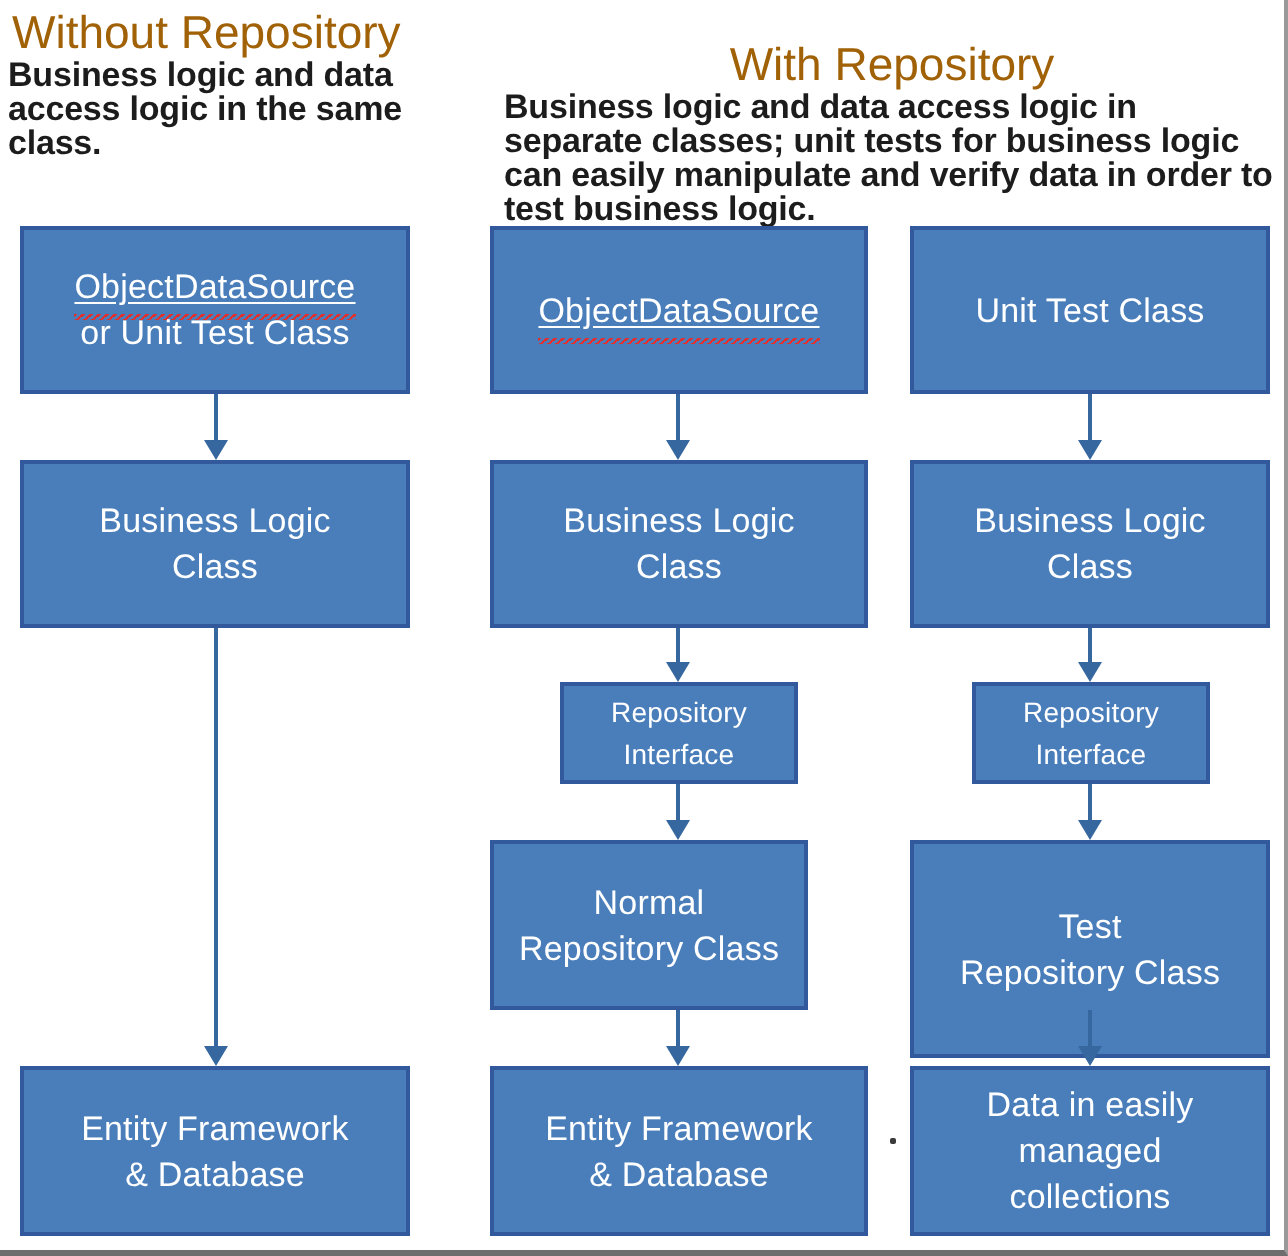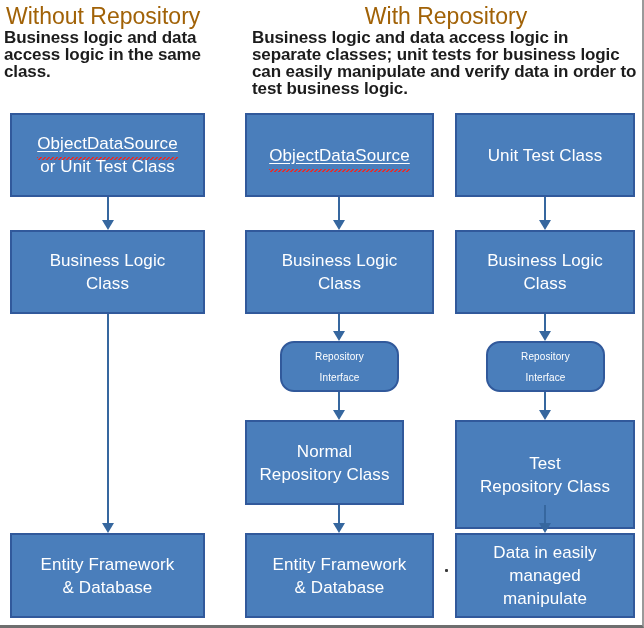"With Repository" #hdr-right .col-title { margin-top: none -> 16px }
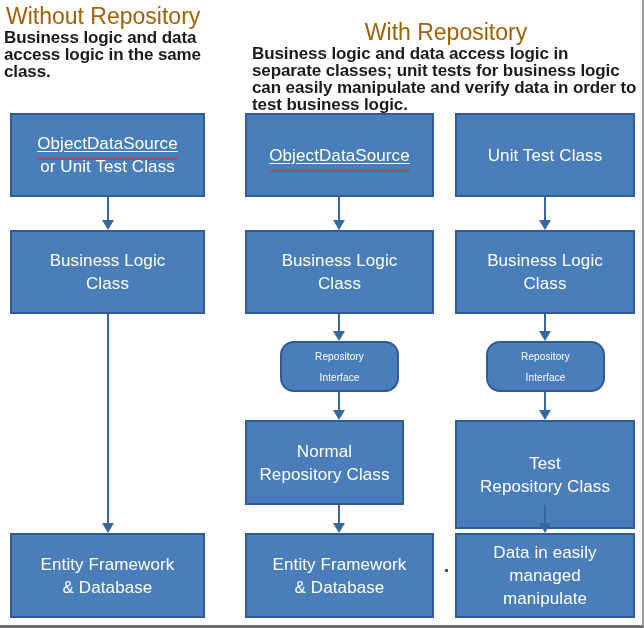"Repository" .node.small { border-radius: 14px -> none; font-size: 10px -> 14px }
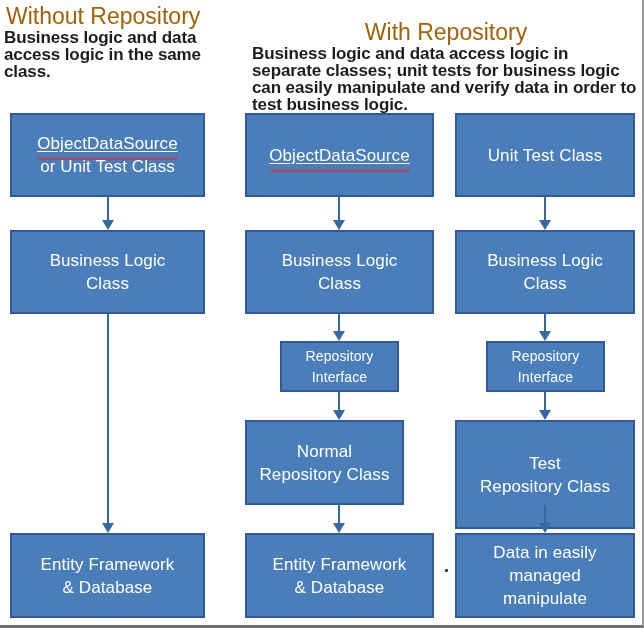"manipulate" span { text: manipulate -> collections }
